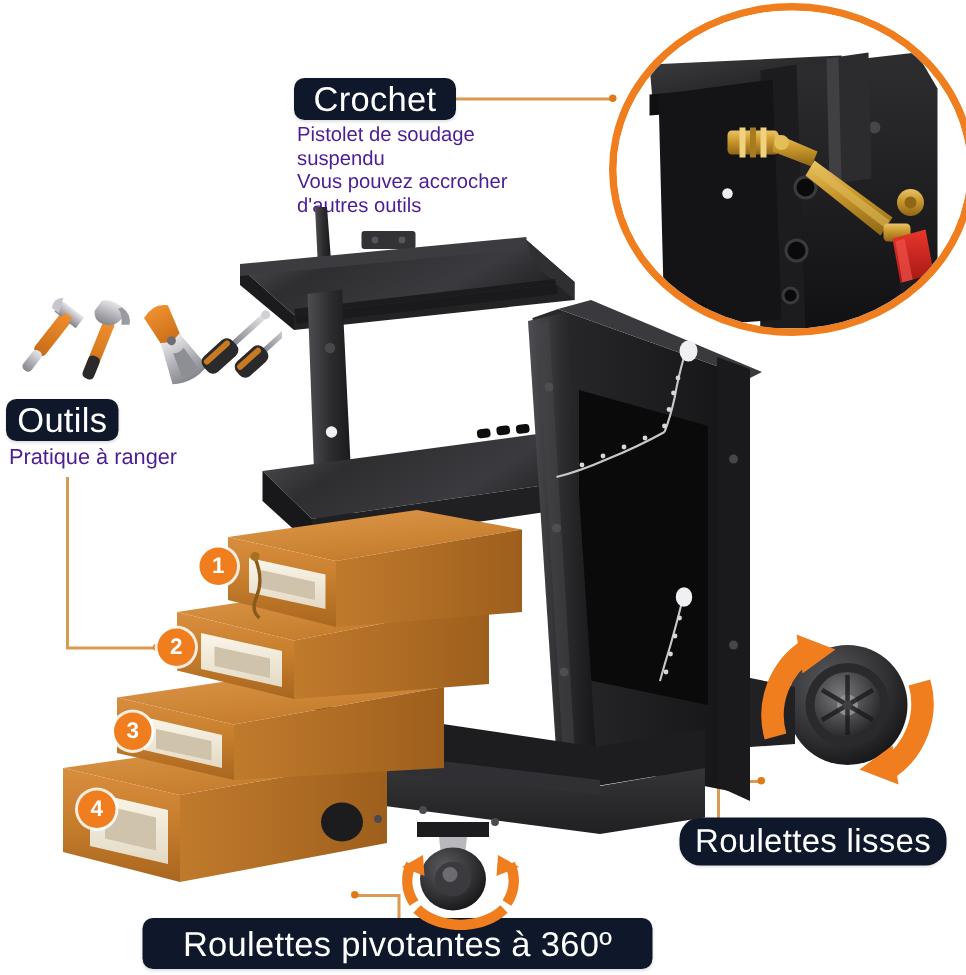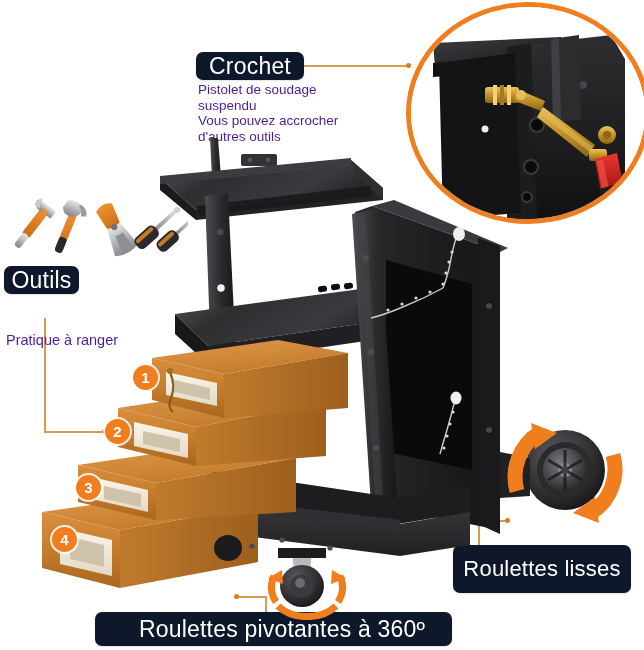"Pratique à ranger" #outils-desc { margin-top: 35px -> none }
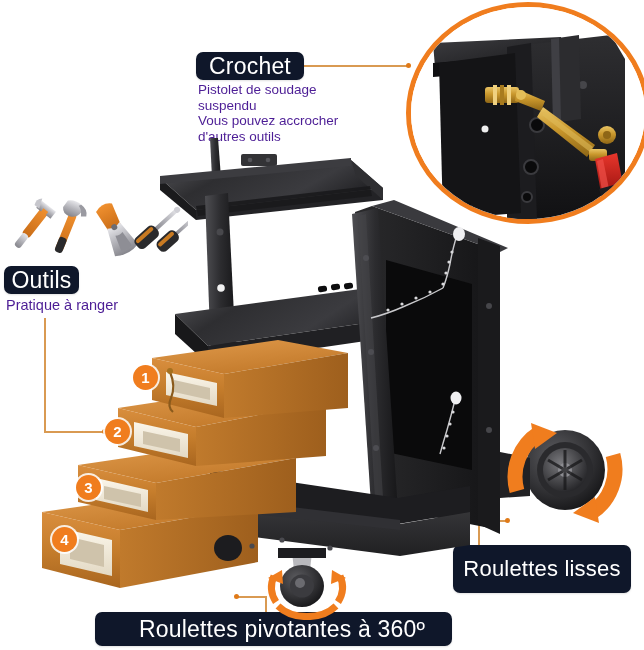"Roulettes lisses" #pill-roulettes-lisses { border-radius: none -> 14px; height: 48px -> 32px }
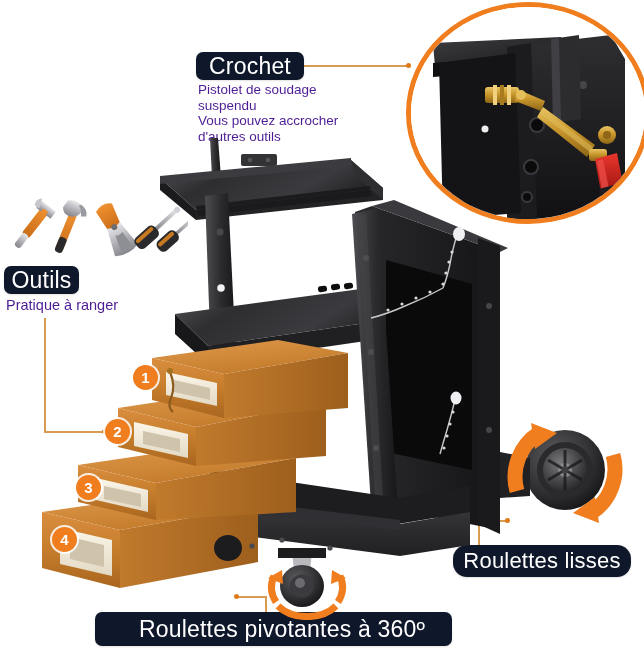"Roulettes pivotantes à 360º" #pill-roulettes-pivotantes { padding-left: 17px -> none }
